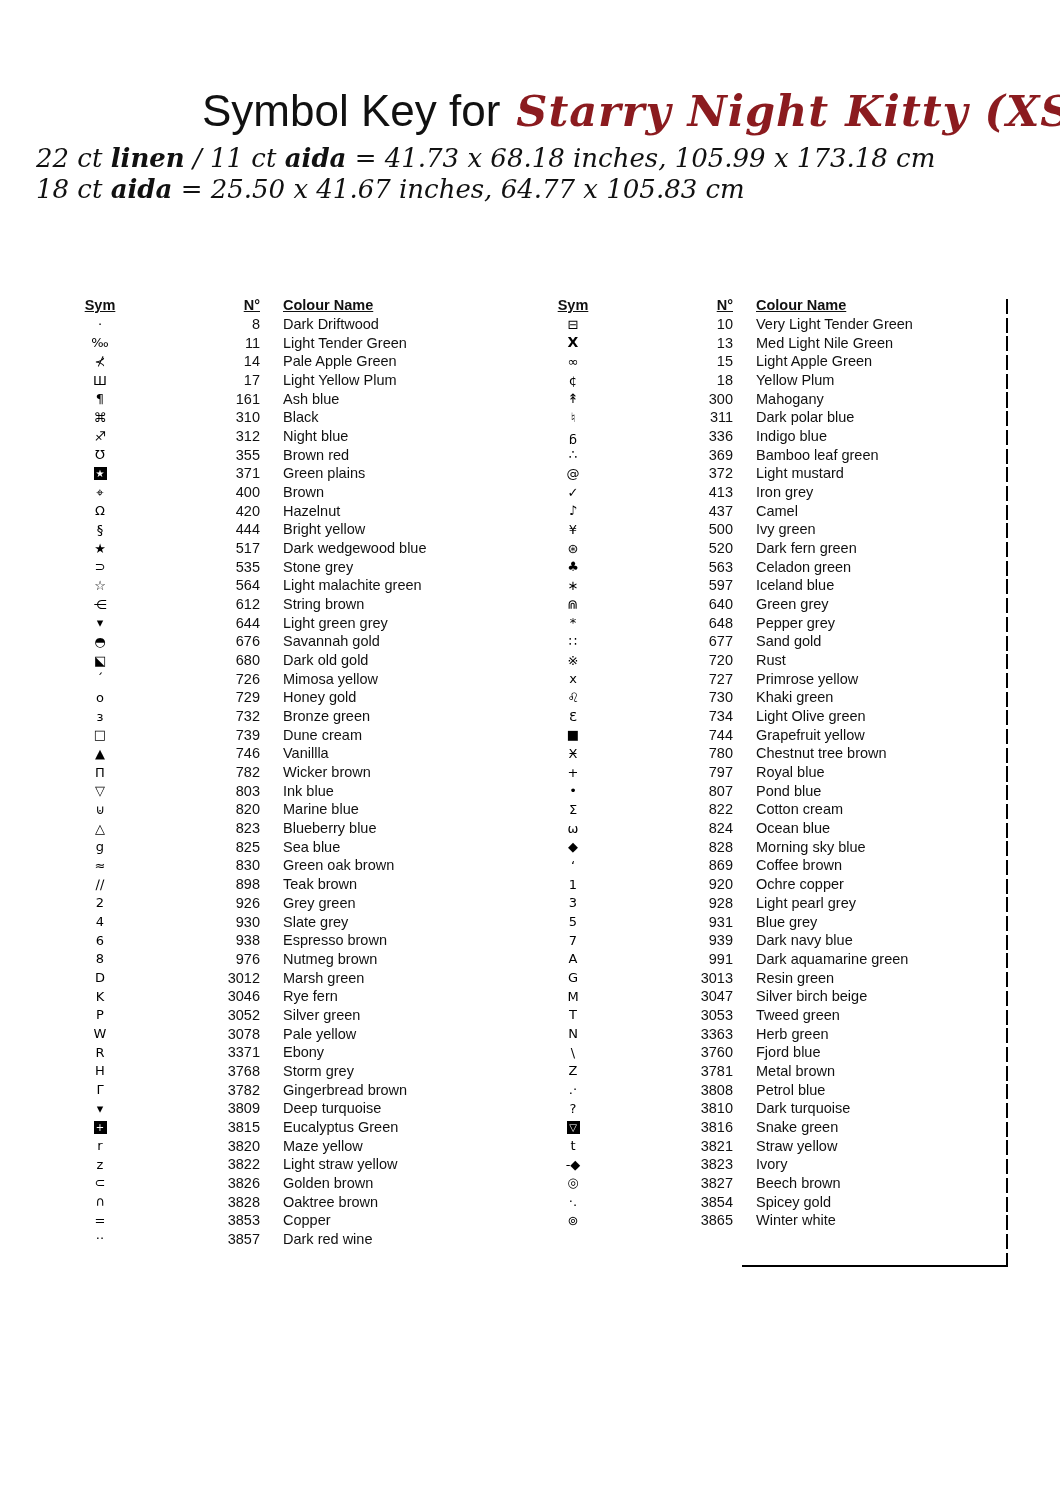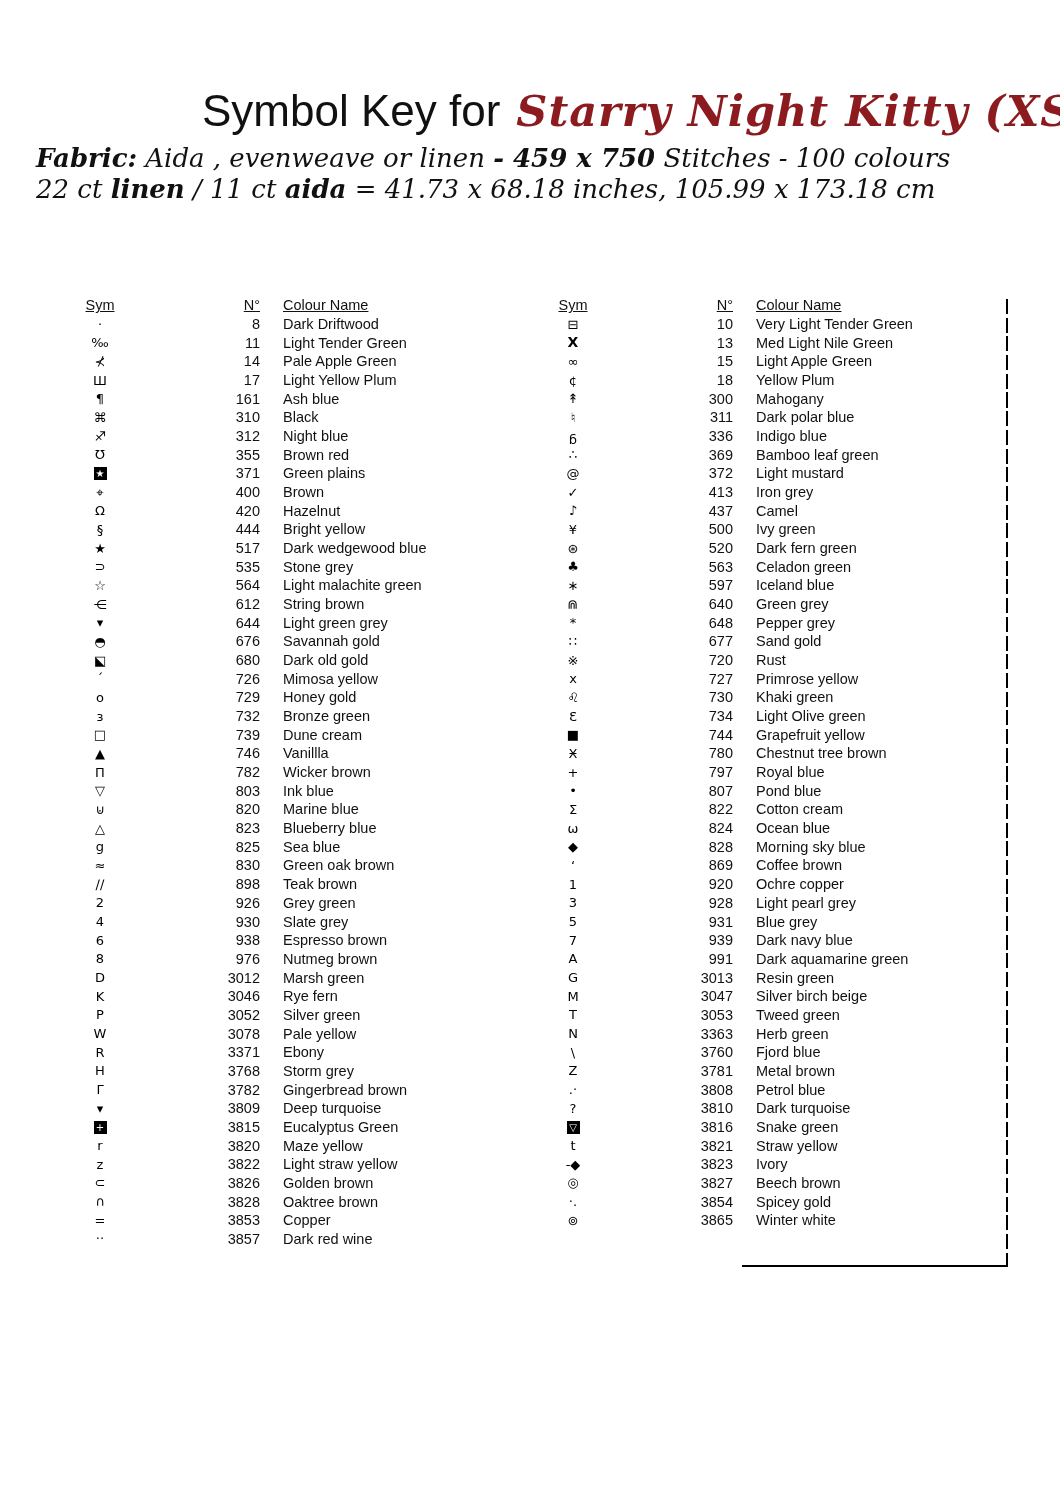"Fabric: Aida , evenweave or" div { html: <div><b>Fabric:</b><span> Aida , evenweave or linen </span><b>- 459 x 750</b><span> Stitches - 100 colours</span></div> -> none }
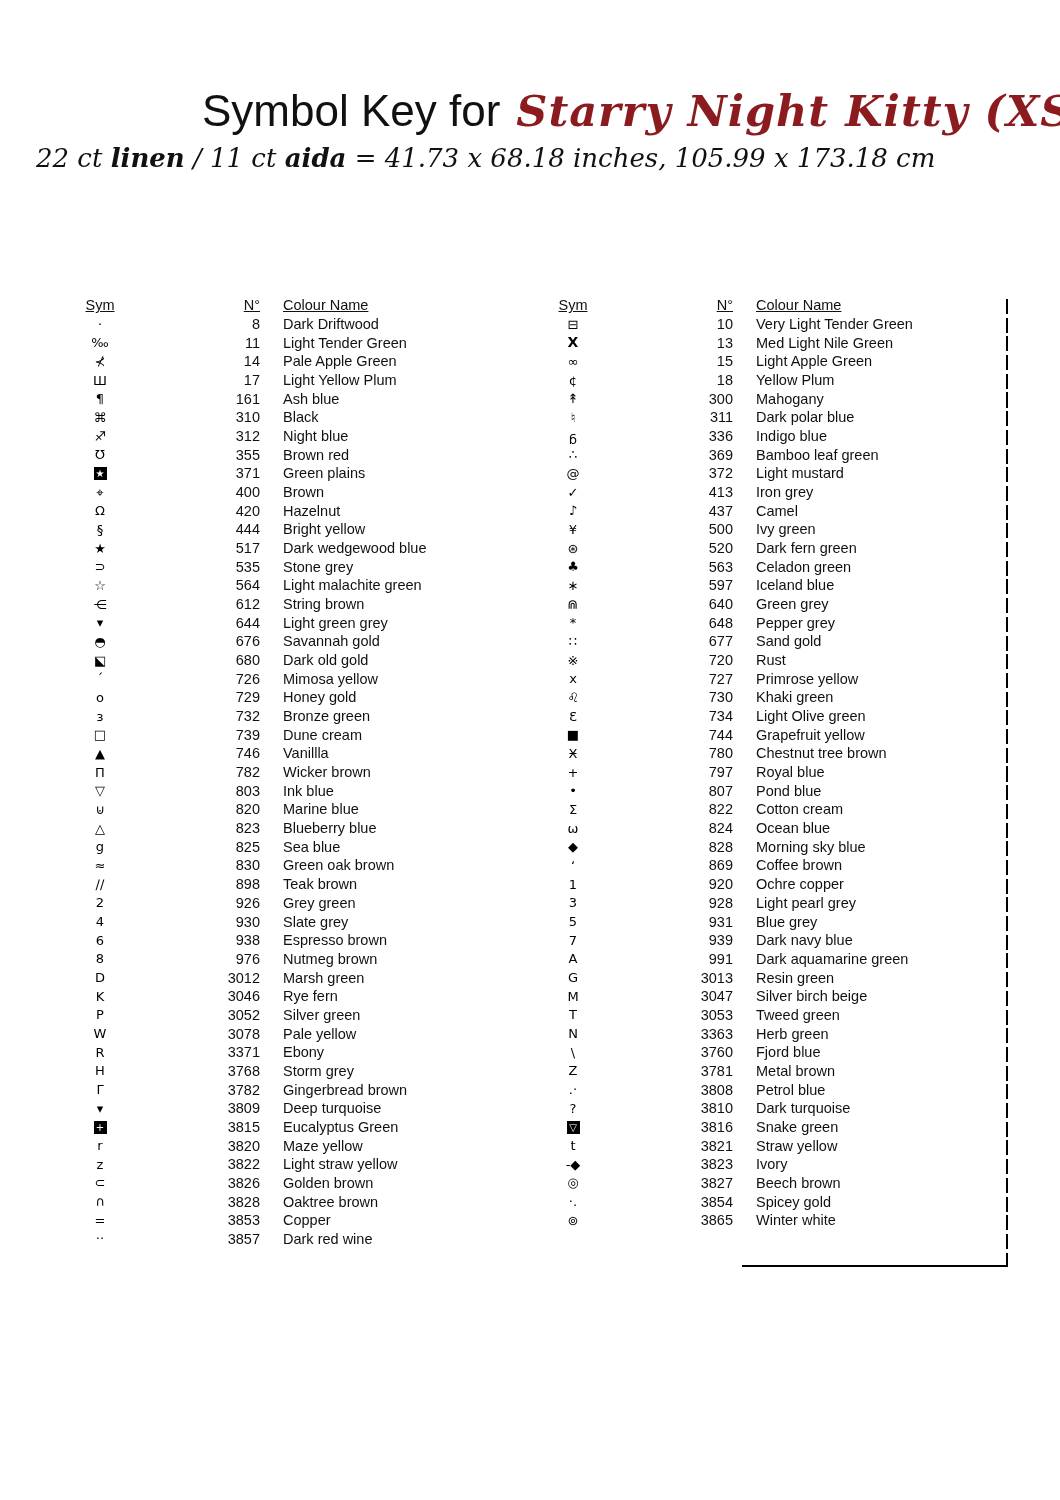"18 ct aida = 25.50" div { html: none -> <div><span>18 ct </span><b>aida</b><span> = 25.50 x 41.67 inches, 64.77 x 105.83 cm</span></div> }
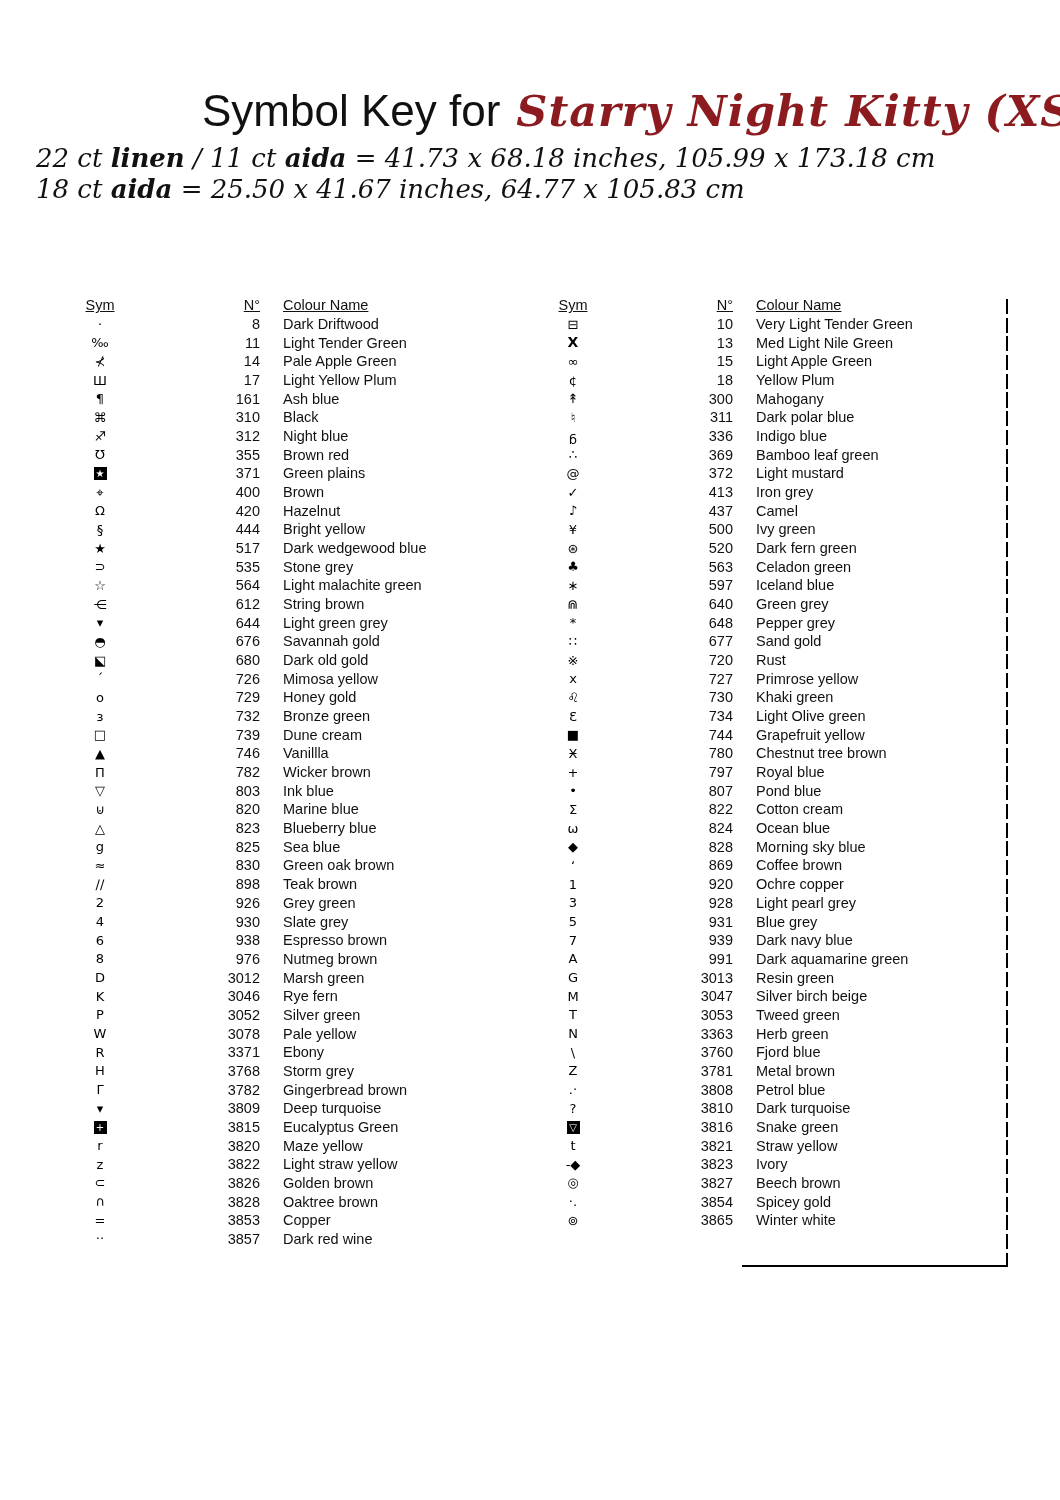"Sym" .hdr { font-weight: normal -> bold }
